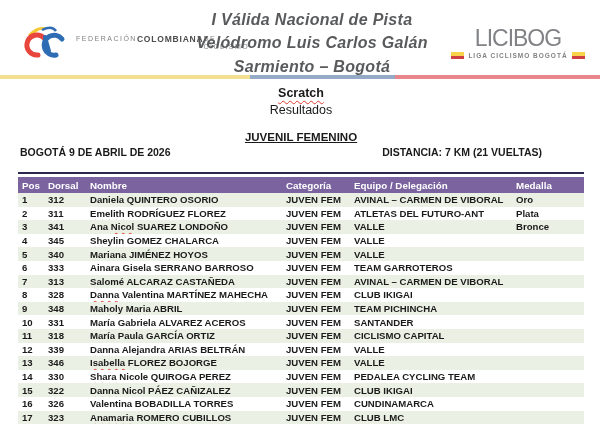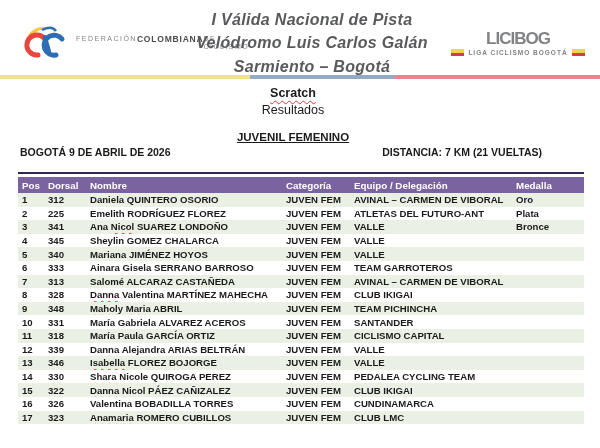"LICIBOG" .licibog-word { font-size: 17px -> 23px; font-weight: bold -> normal }
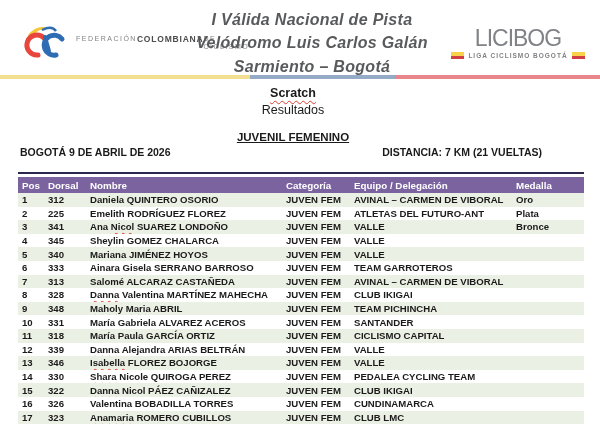"Scratch" .titles { left: 8px -> 16px }
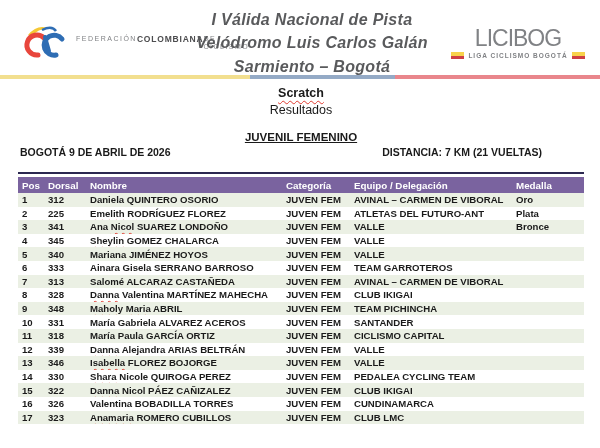"225" td { text: 225 -> 311 }
